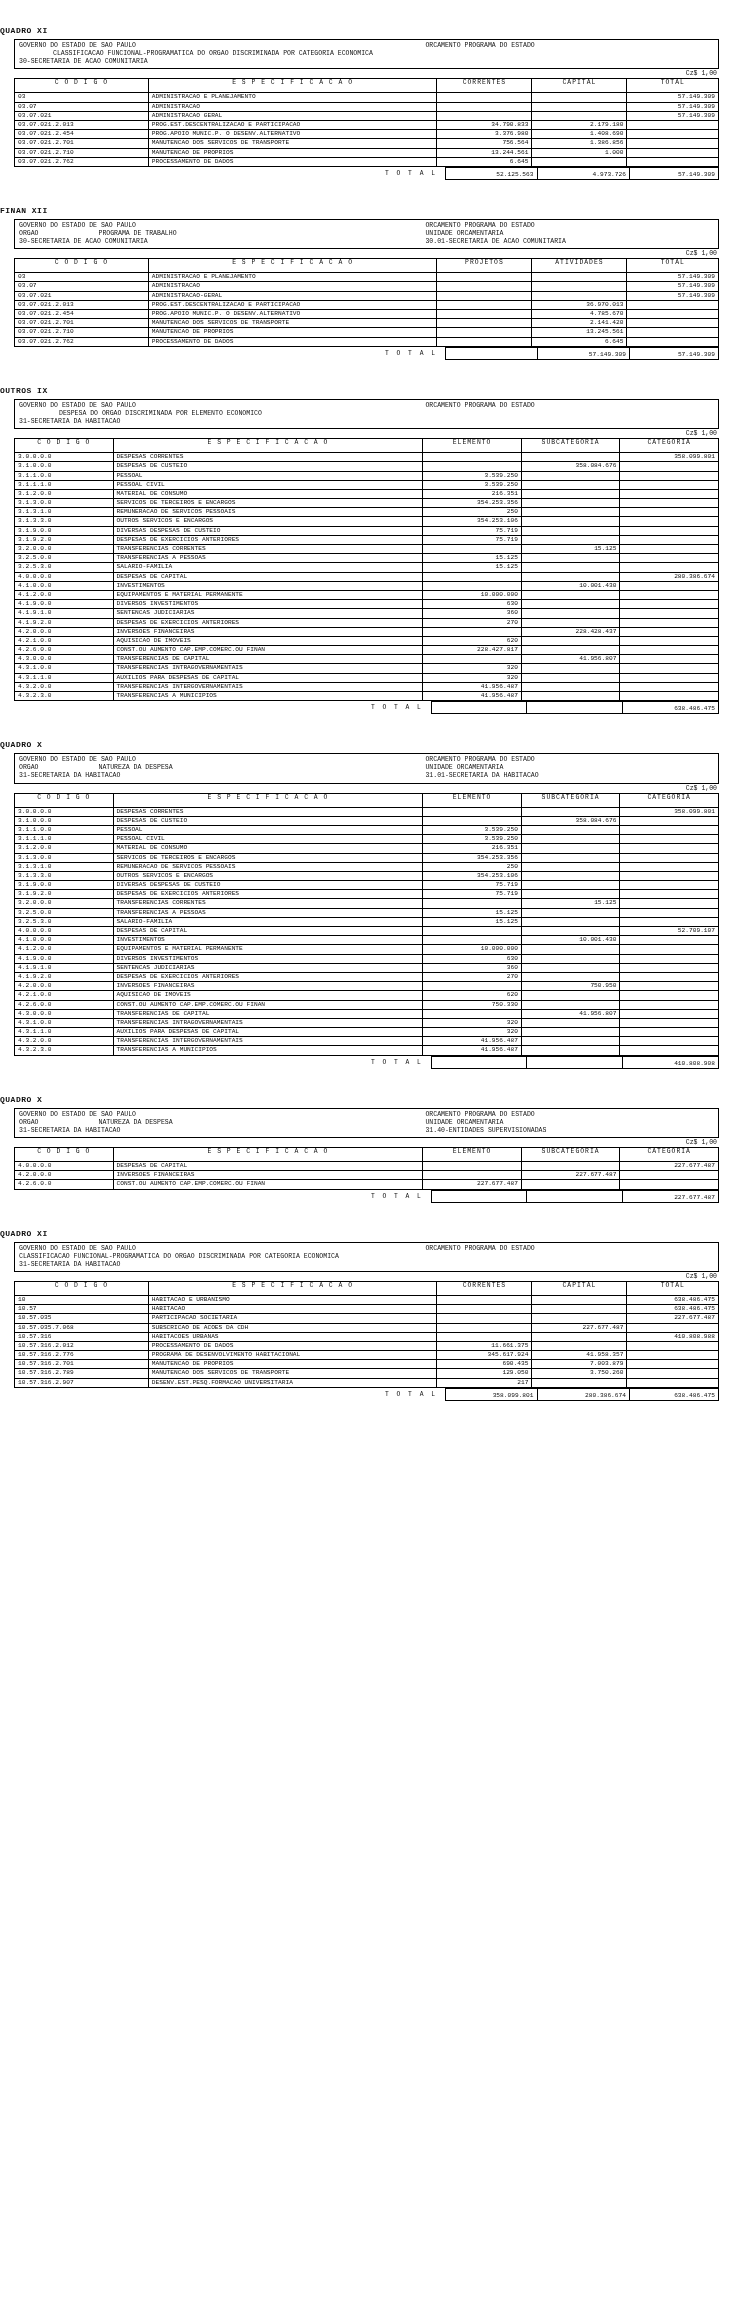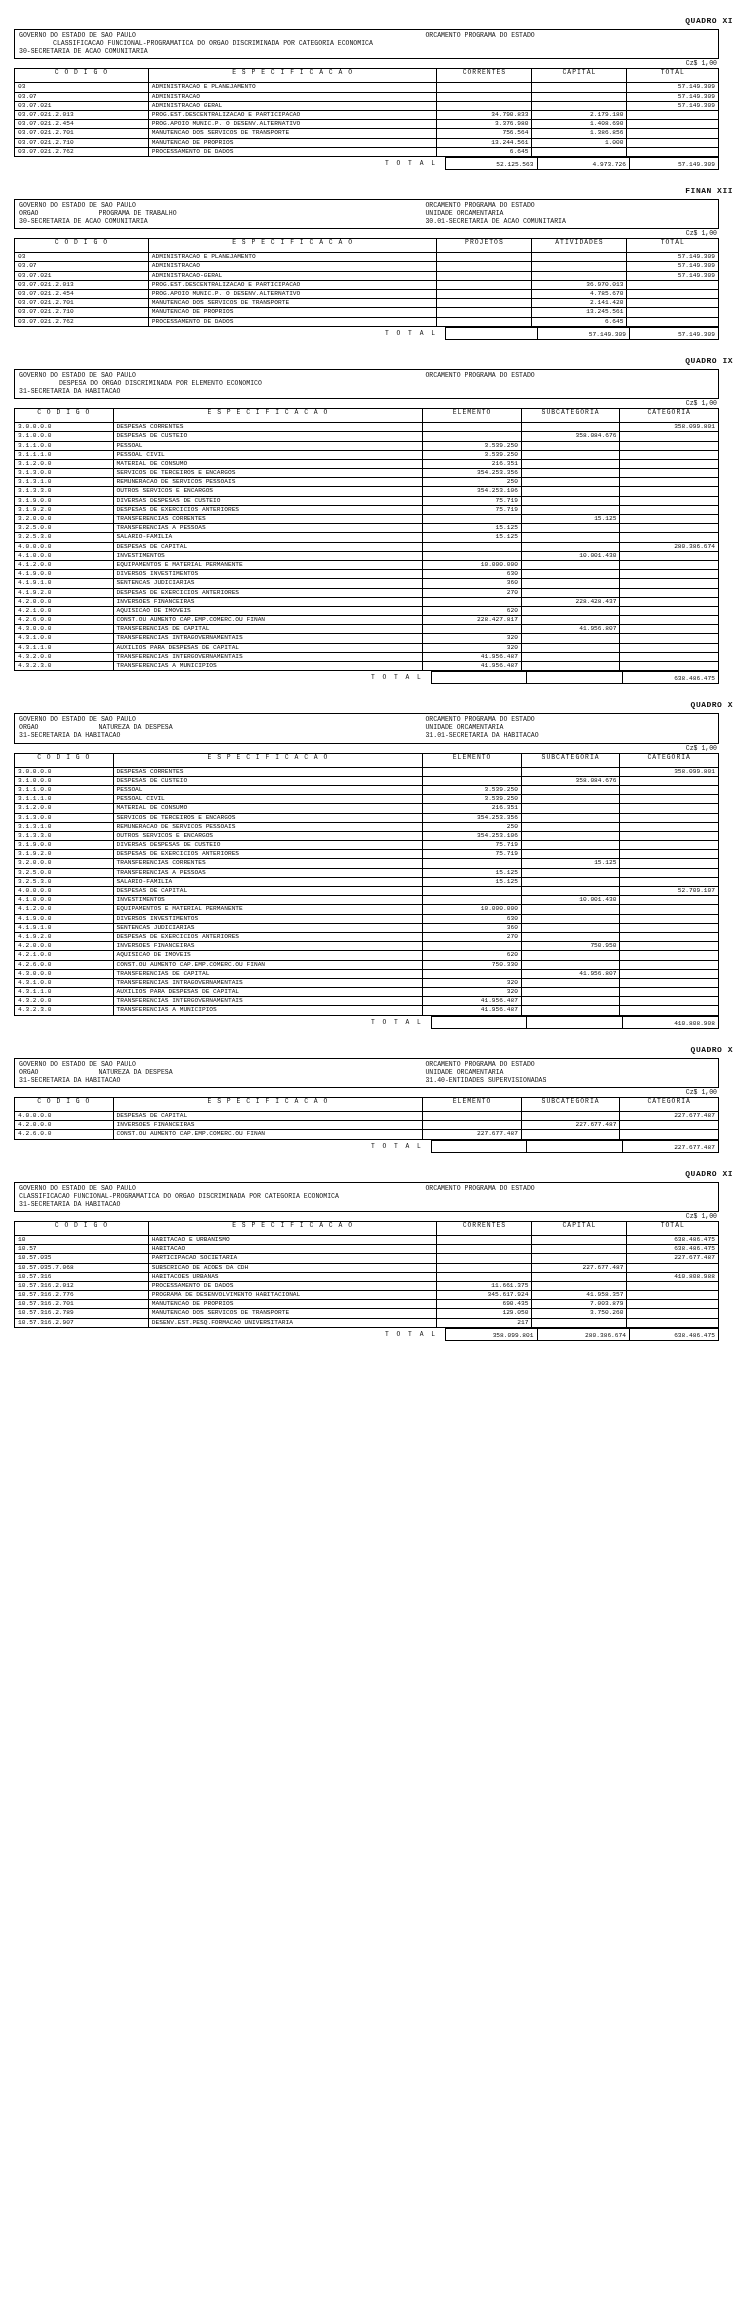"QUADRO XI" .quadro-title { margin: 16px 0 4px 0 -> 26px 0 4px 0; text-align: right -> left }
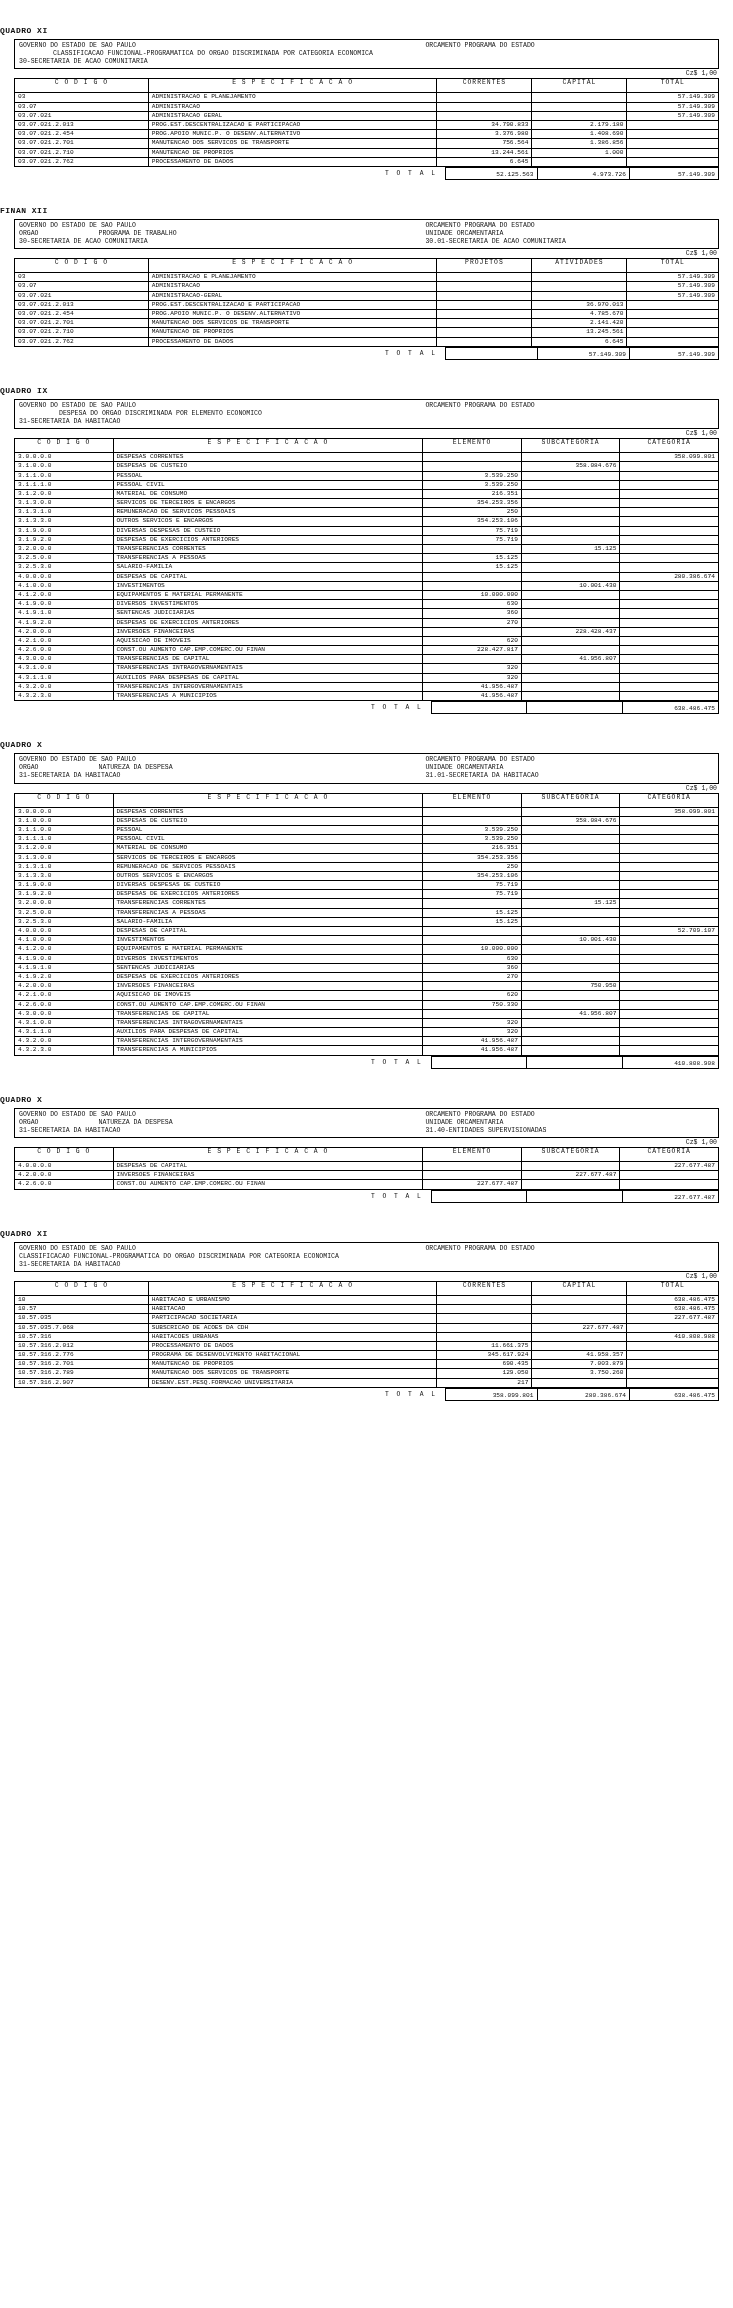"QUADRO IX" div.quadro-title { text: QUADRO -> OUTROS }
